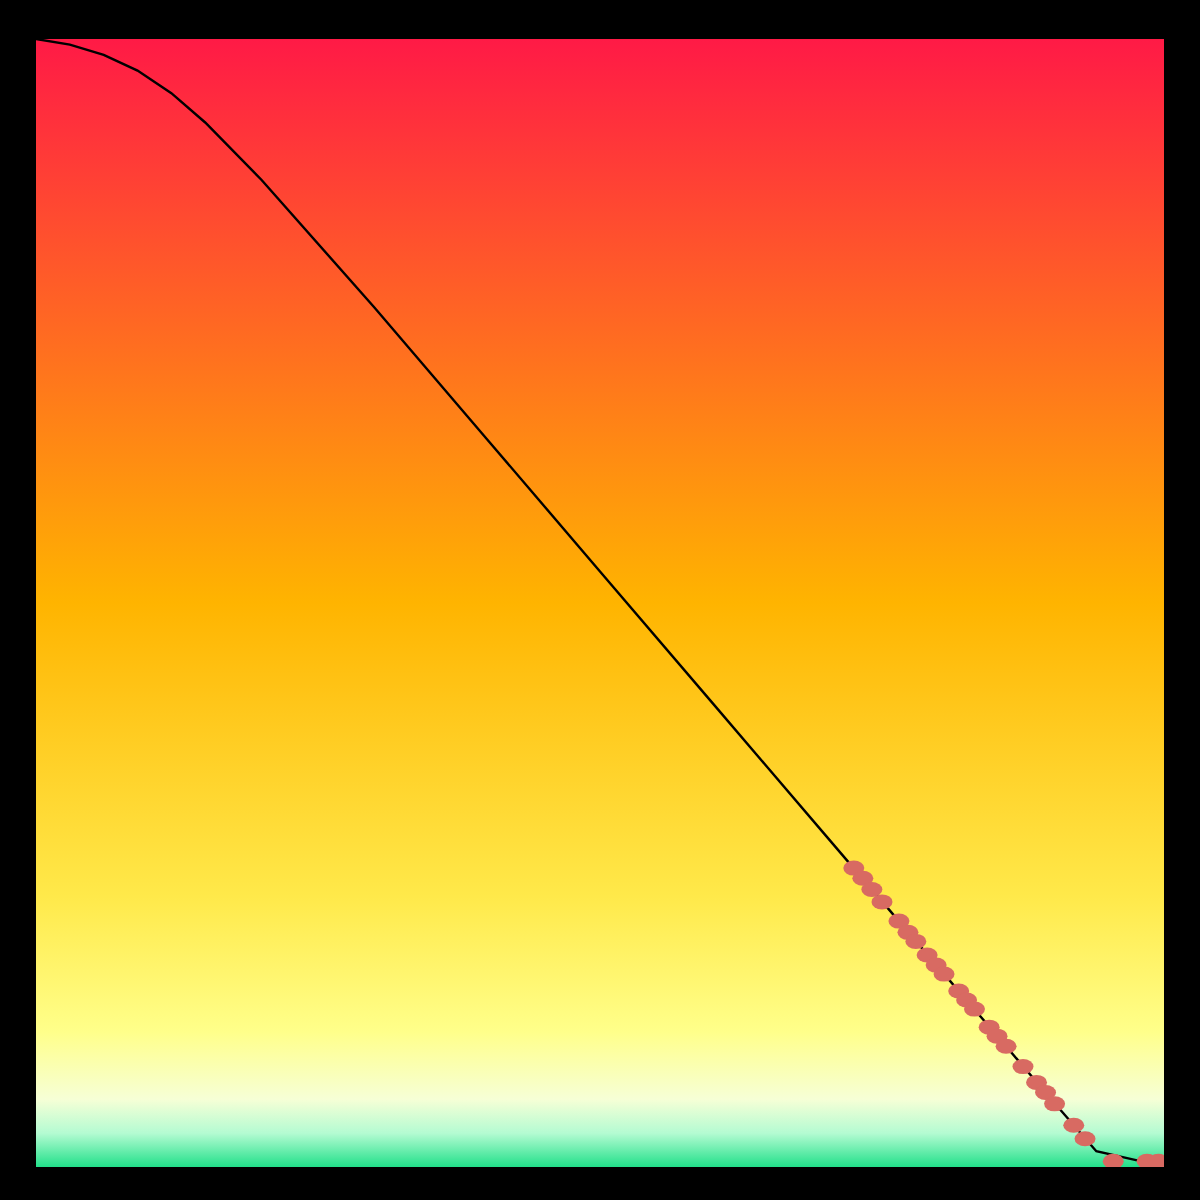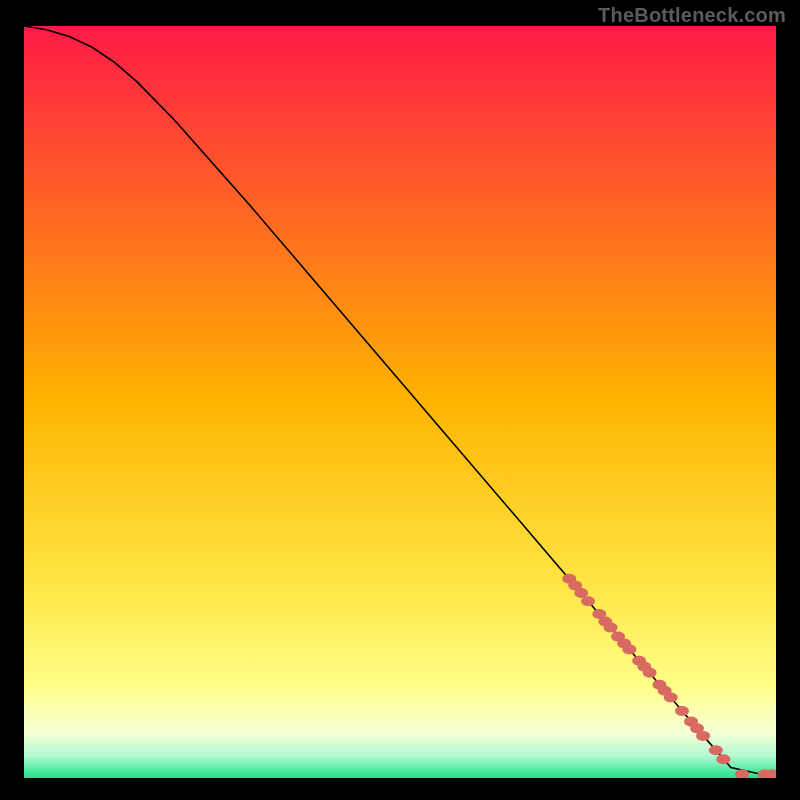"TheBottleneck.com" div.watermark { html: <div>TheBottleneck.com</div> -> none }
